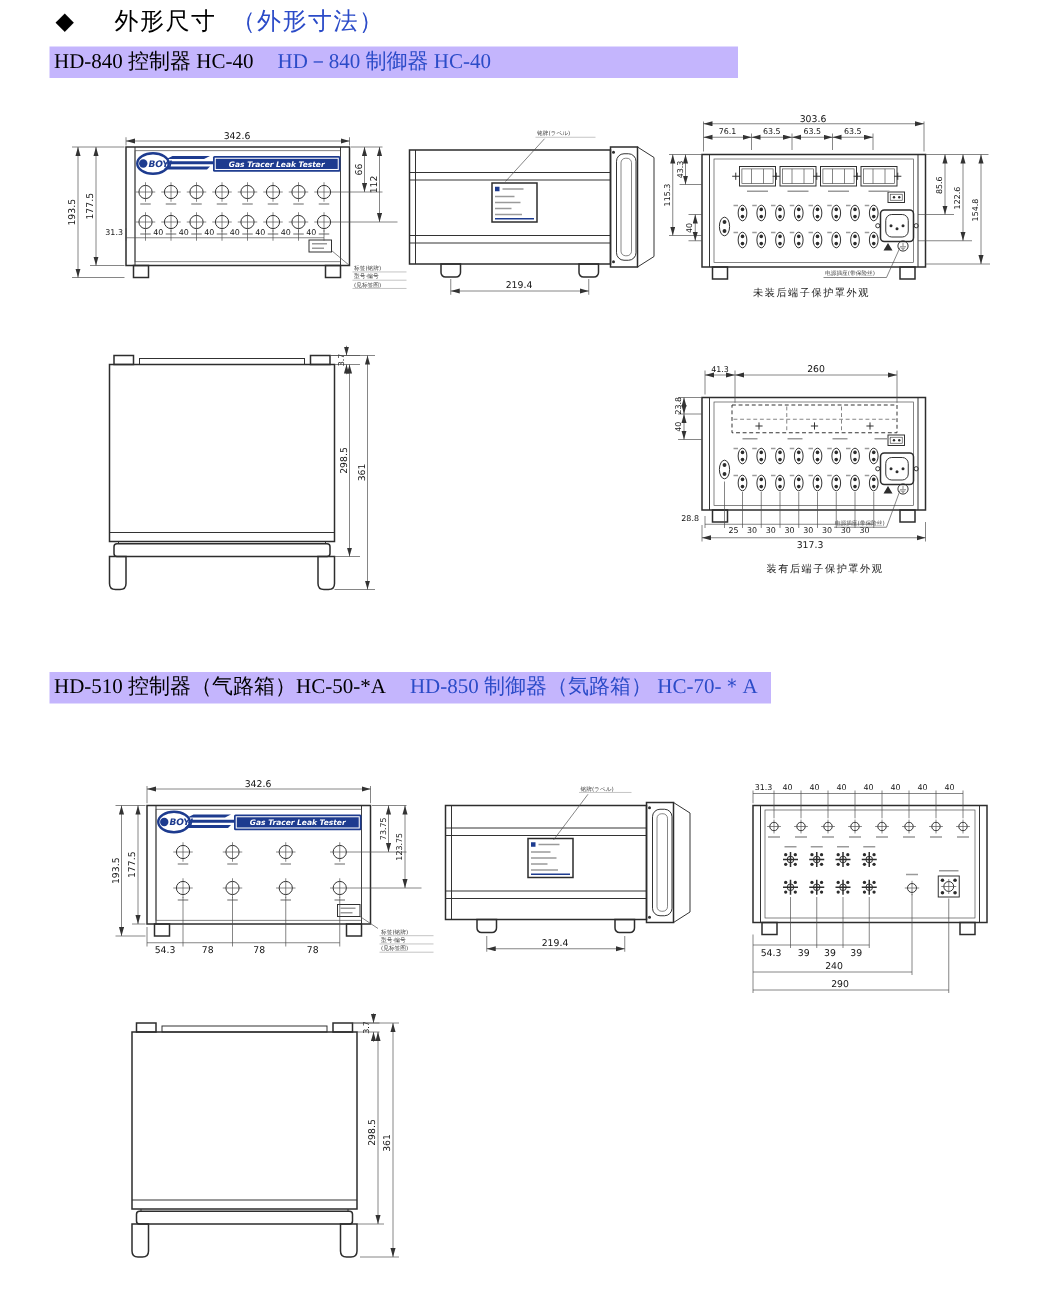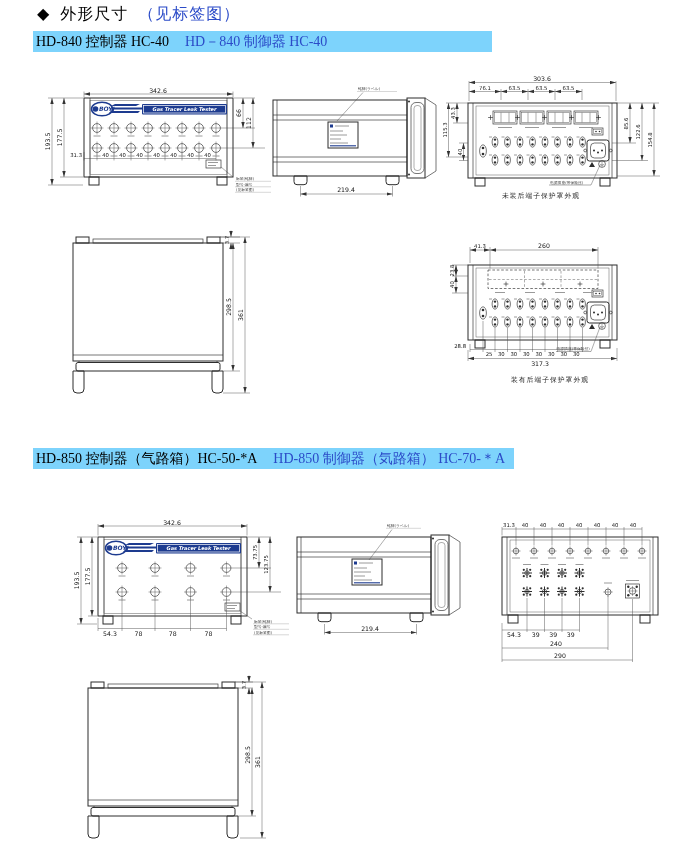"外形尺寸" .heading .zh { margin-left: 10px -> 26px }
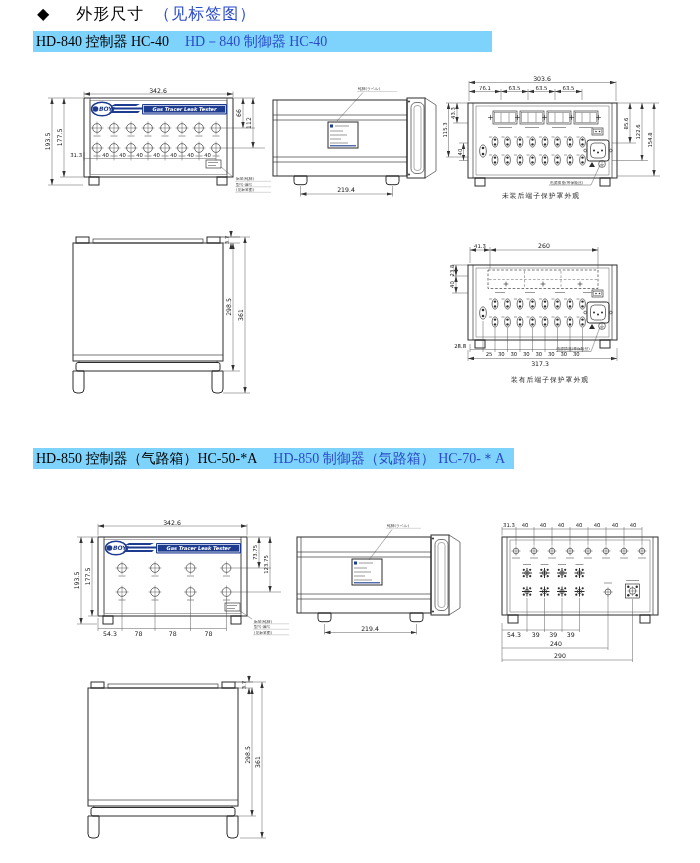"（见标签图）" span.jp { text: 见标签图 -> 外形寸法 }
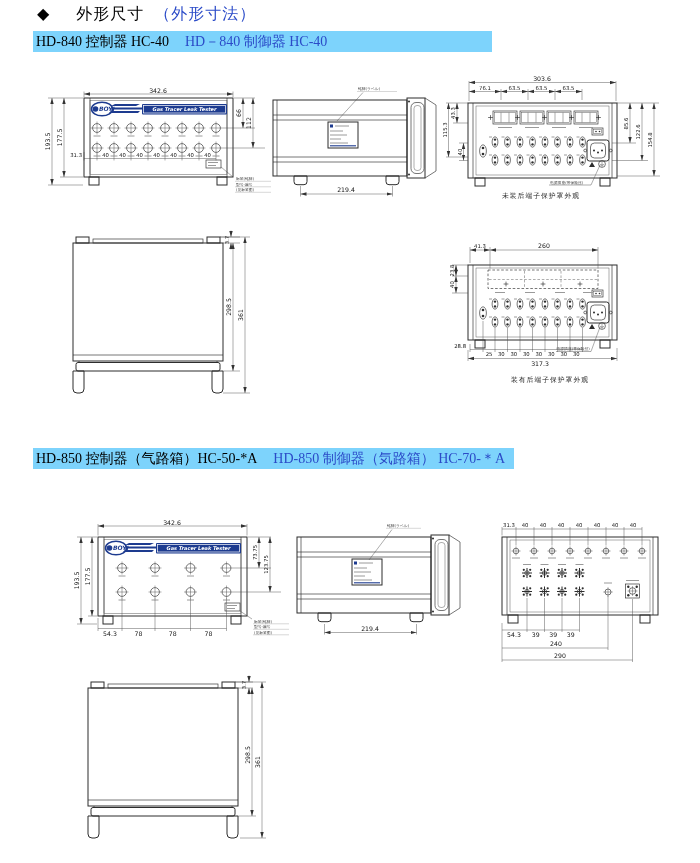"HD-840 控制器 HC-40 HD－840 制御器" .band { background: #7dd3fc -> #c4b5fd }
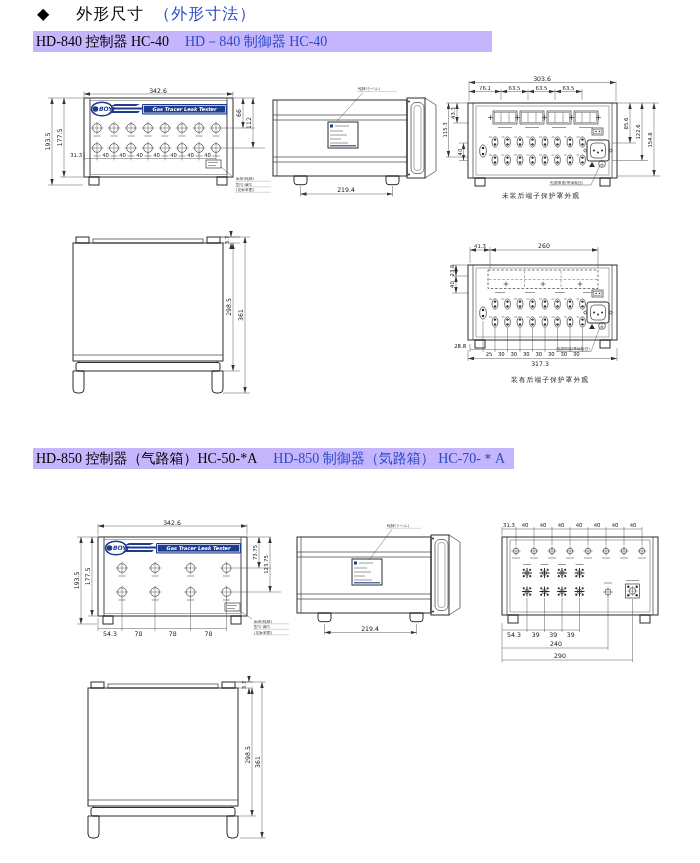"HD-850 控制器（气路箱）HC-50-*A" span { text: HD-850 -> HD-510 }
